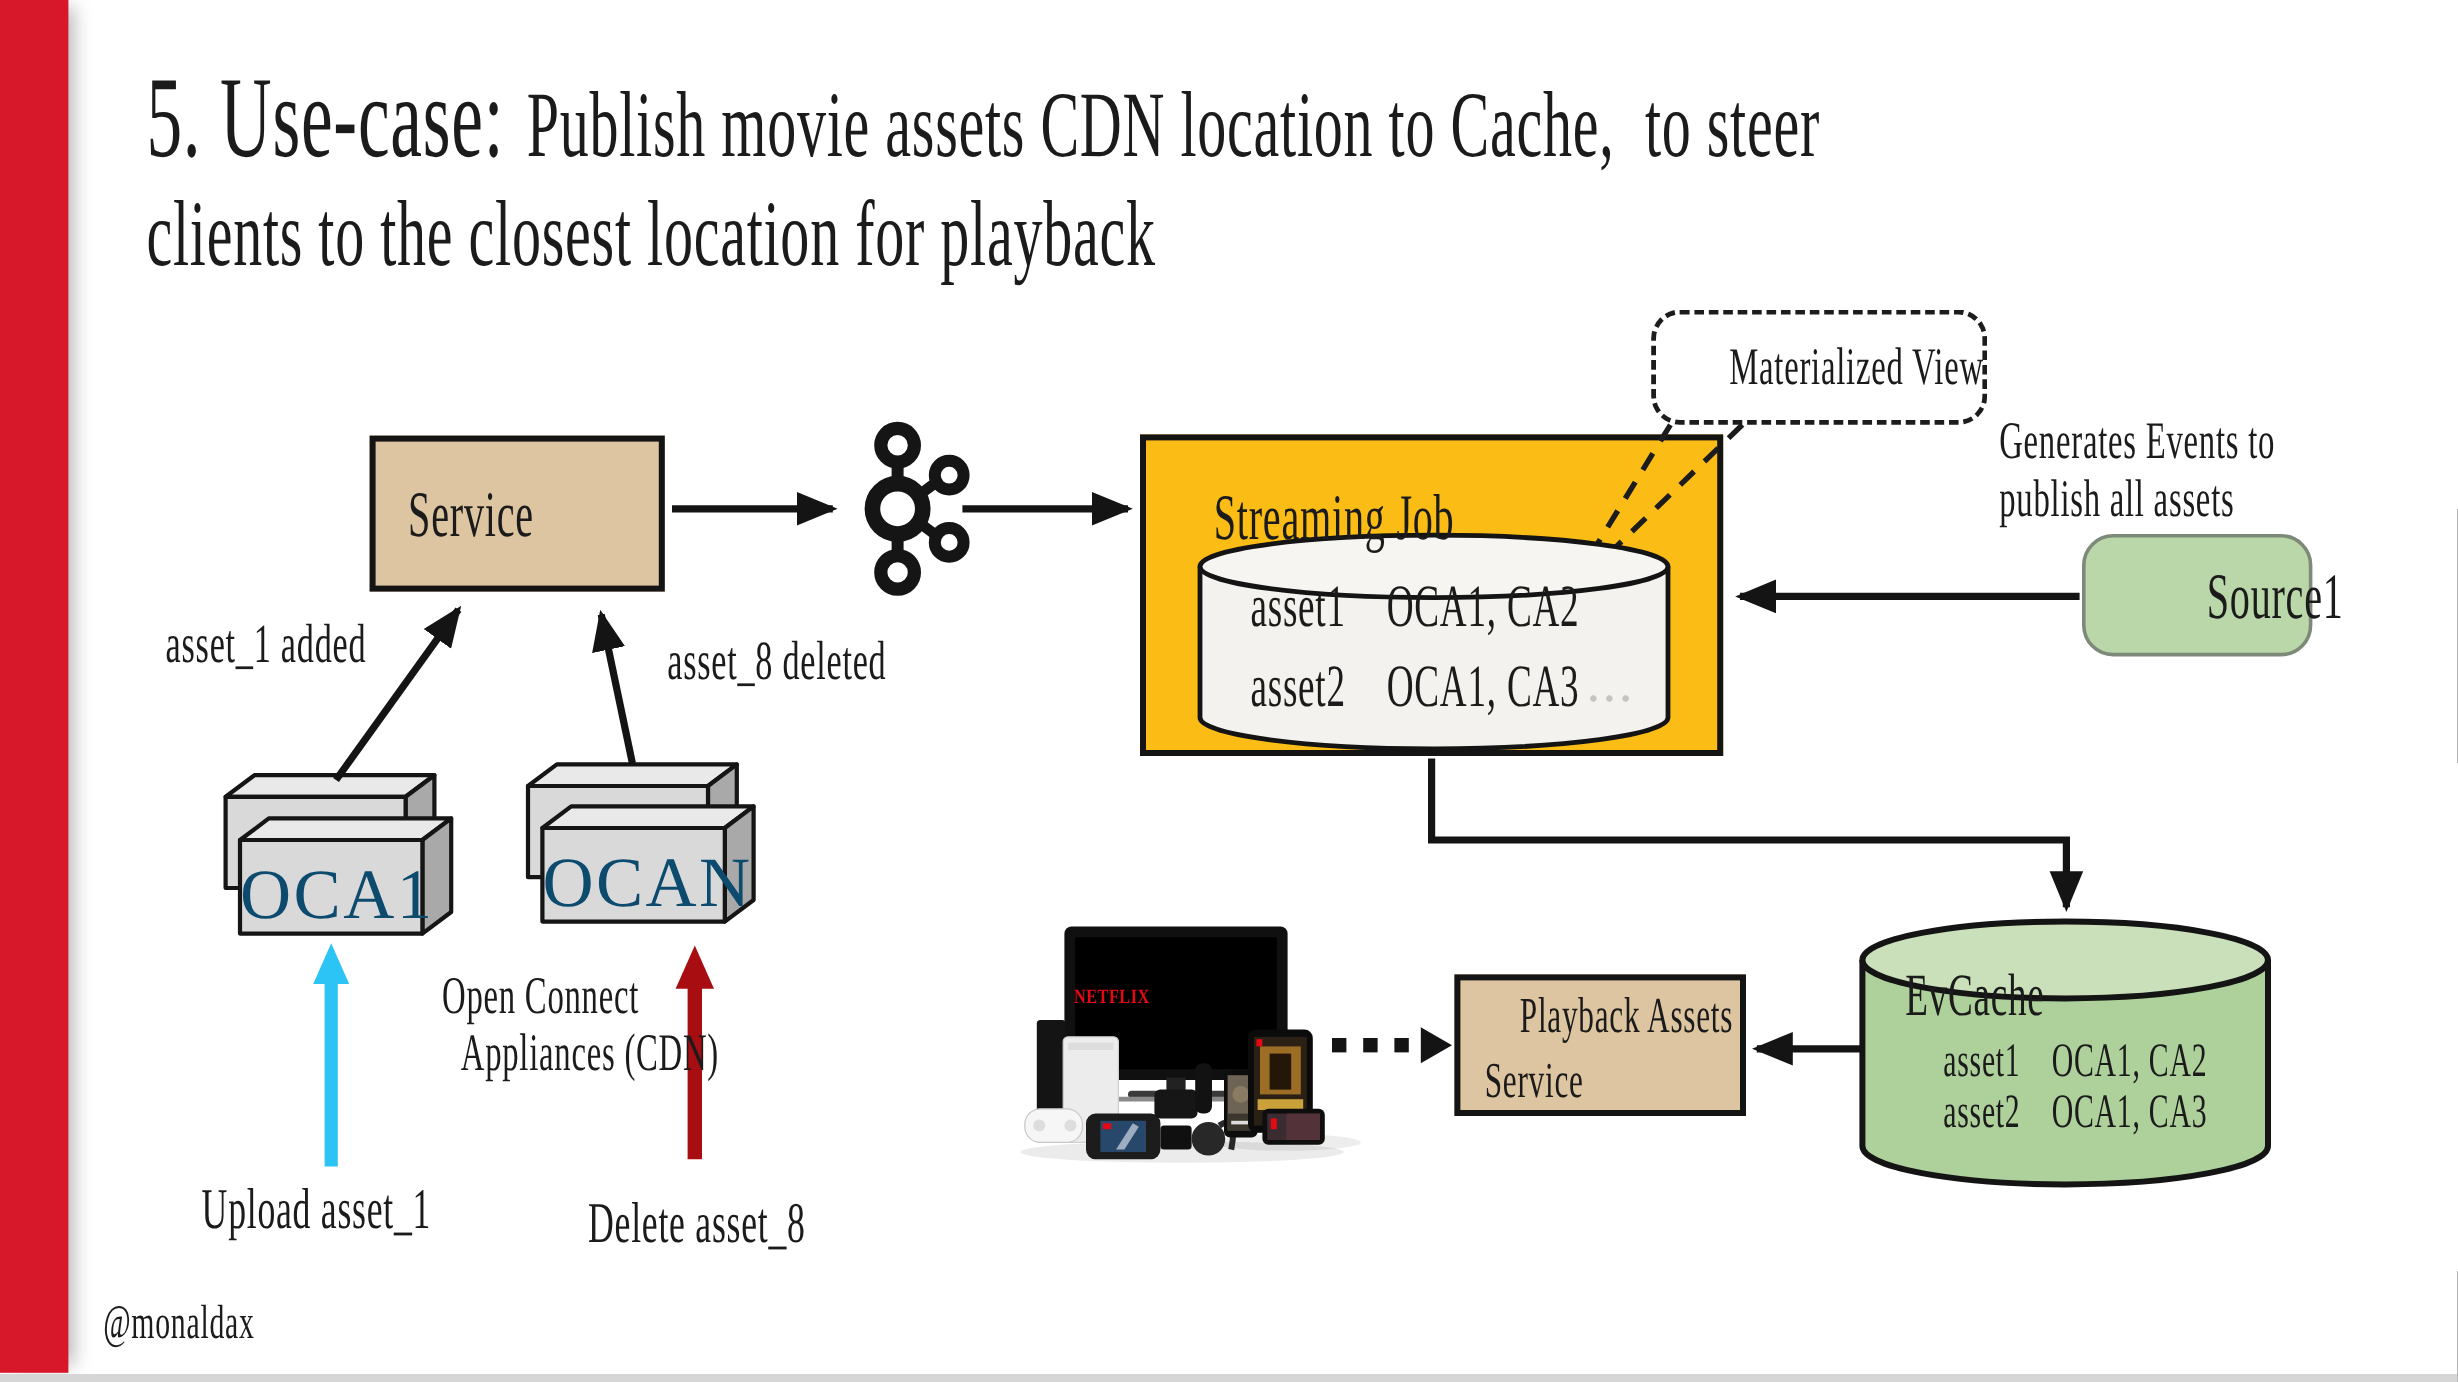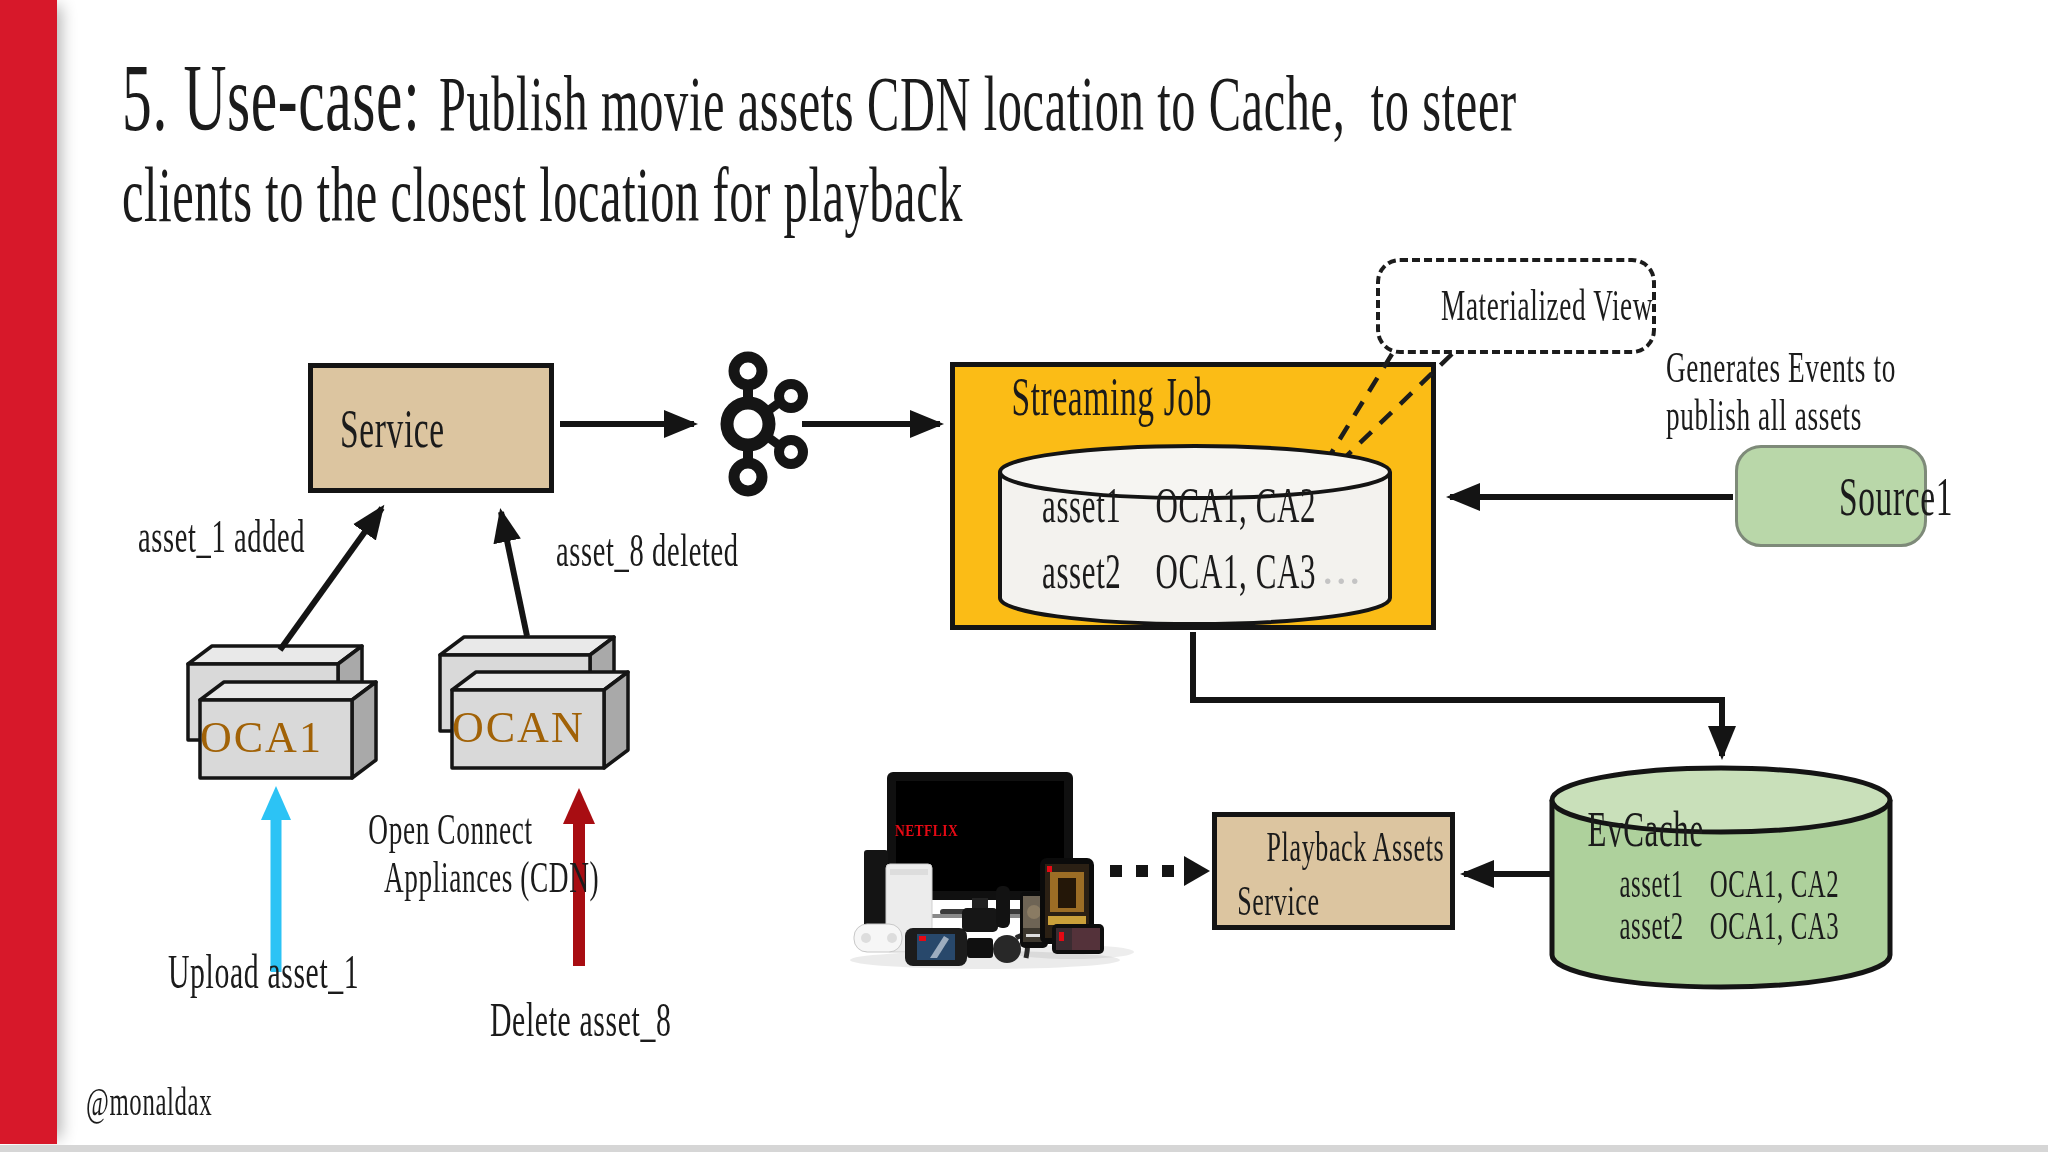"Streaming Job" div.abs { top: 370px -> 404px }
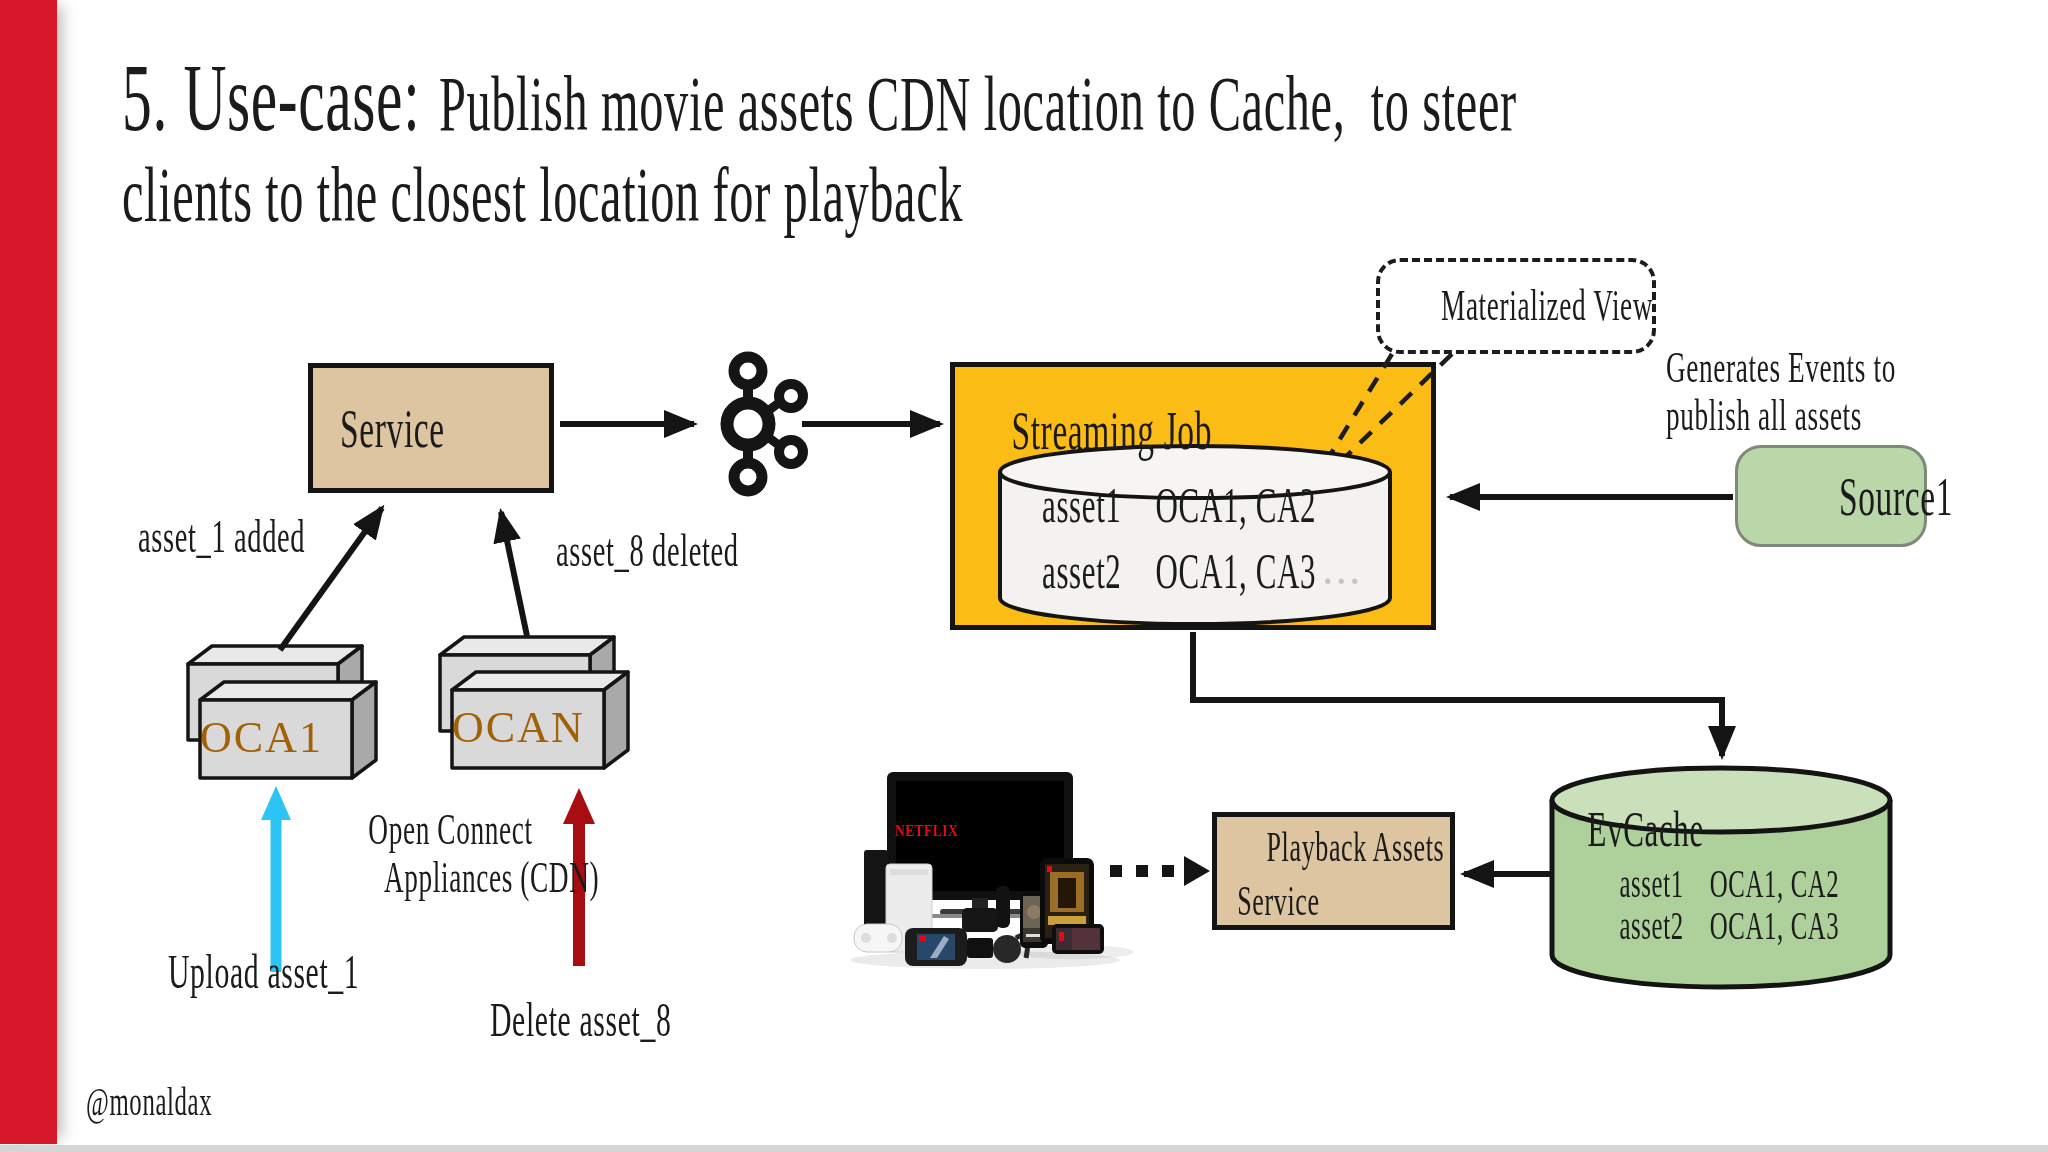"OCA1" .plain { color: #a16207 -> #0c4a6e; font-size: 44px -> 59px }
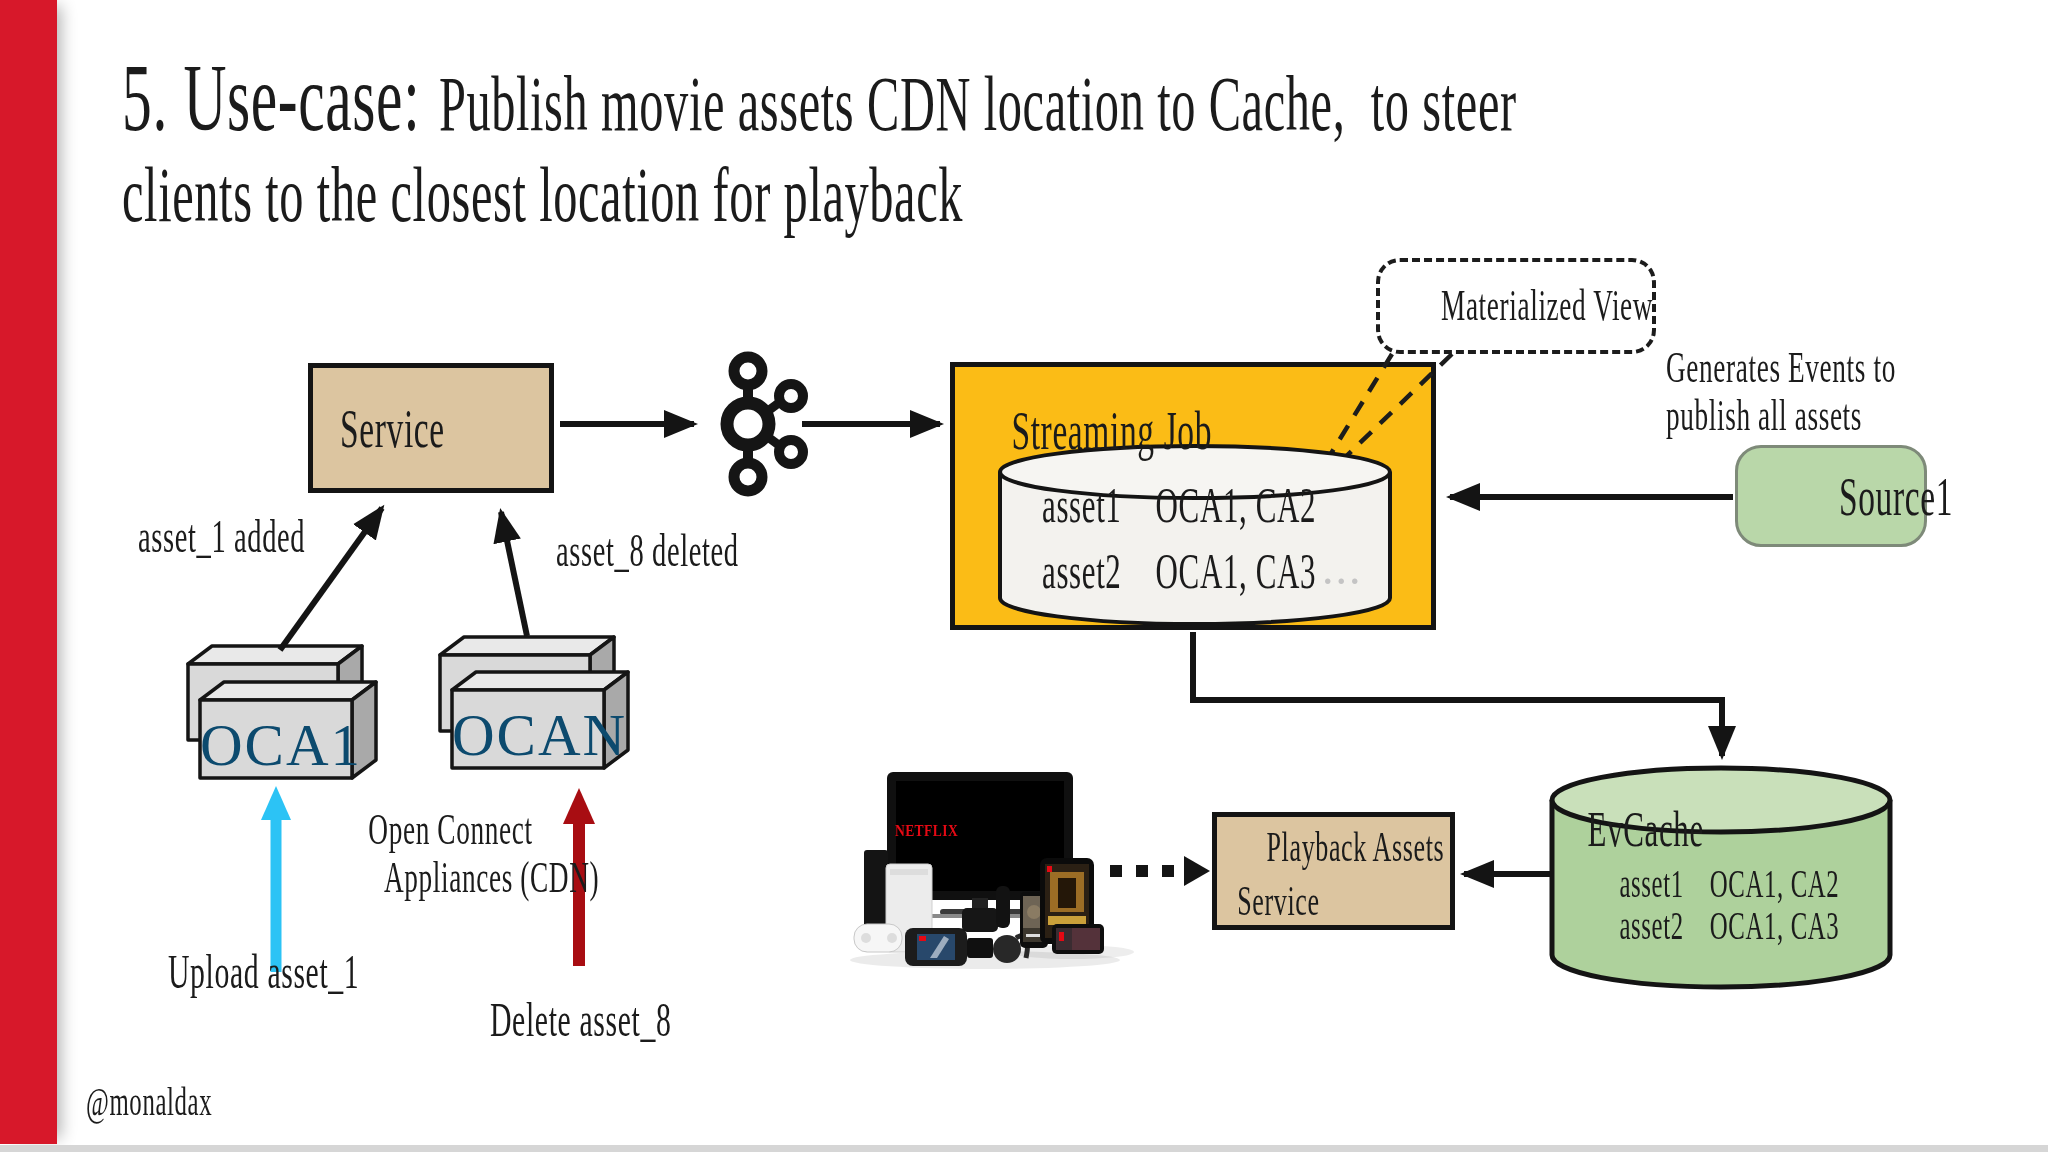"Upload asset_1" div.abs { top: 948px -> 984px }
